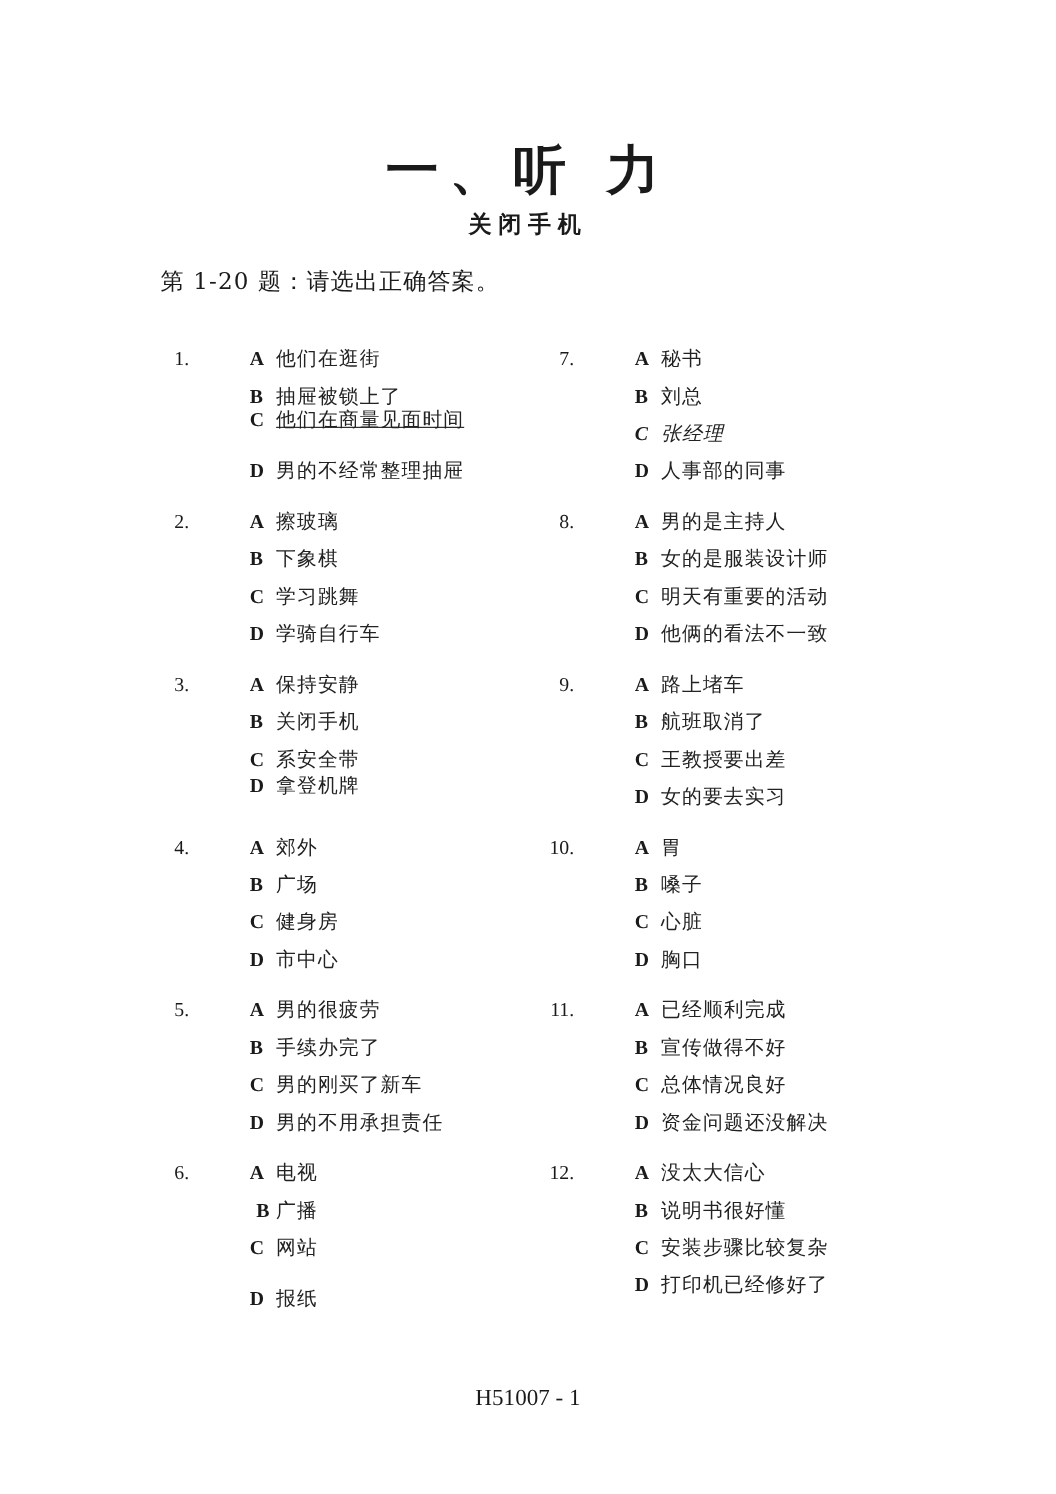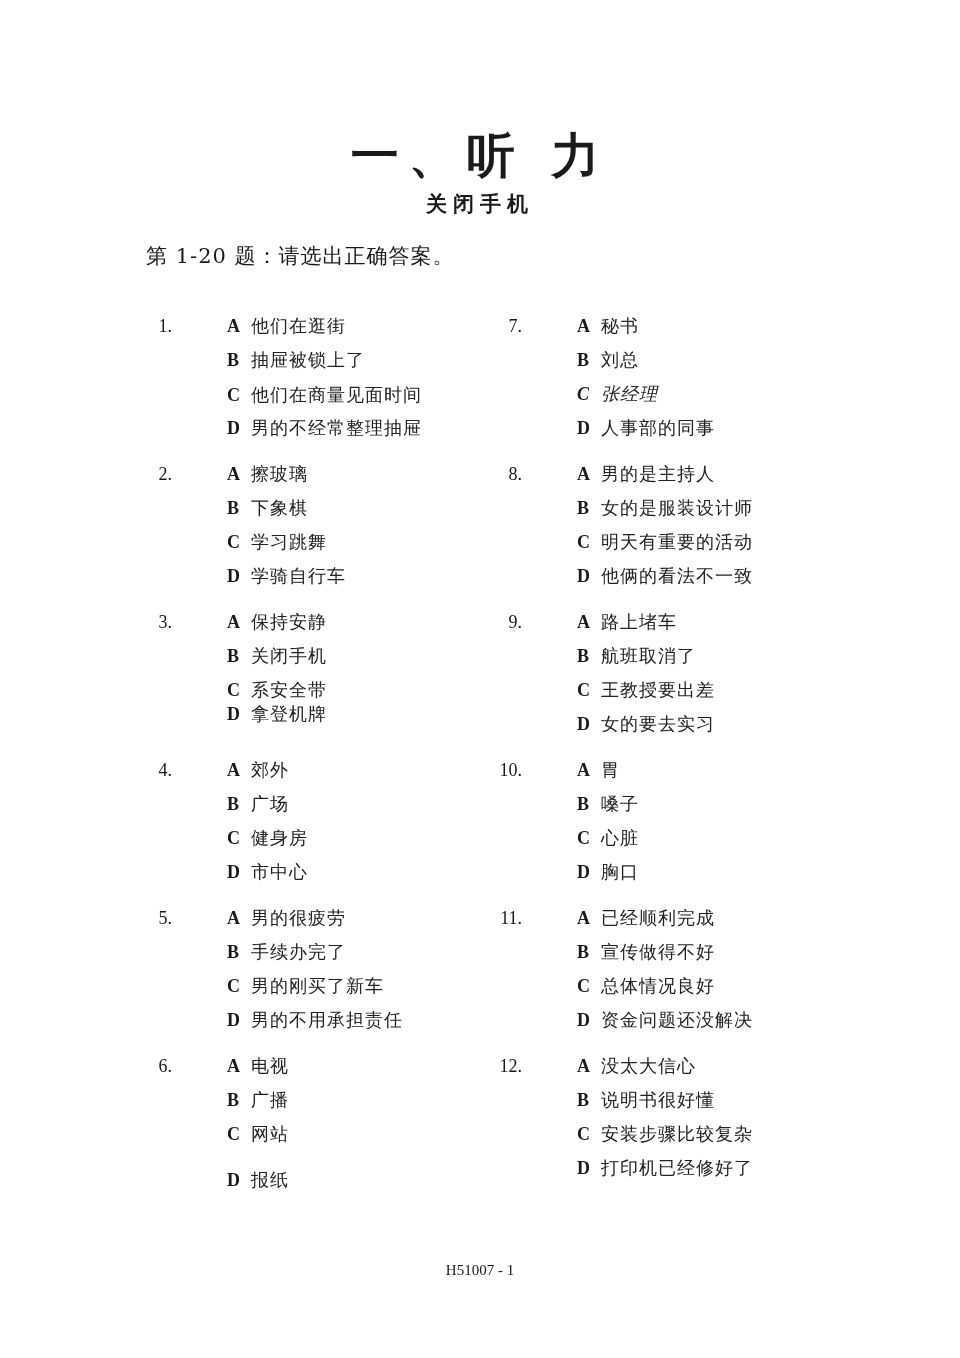"C 他们在商量见面时间" div.option { text-decoration: none -> underline; top: 69px -> 55px }
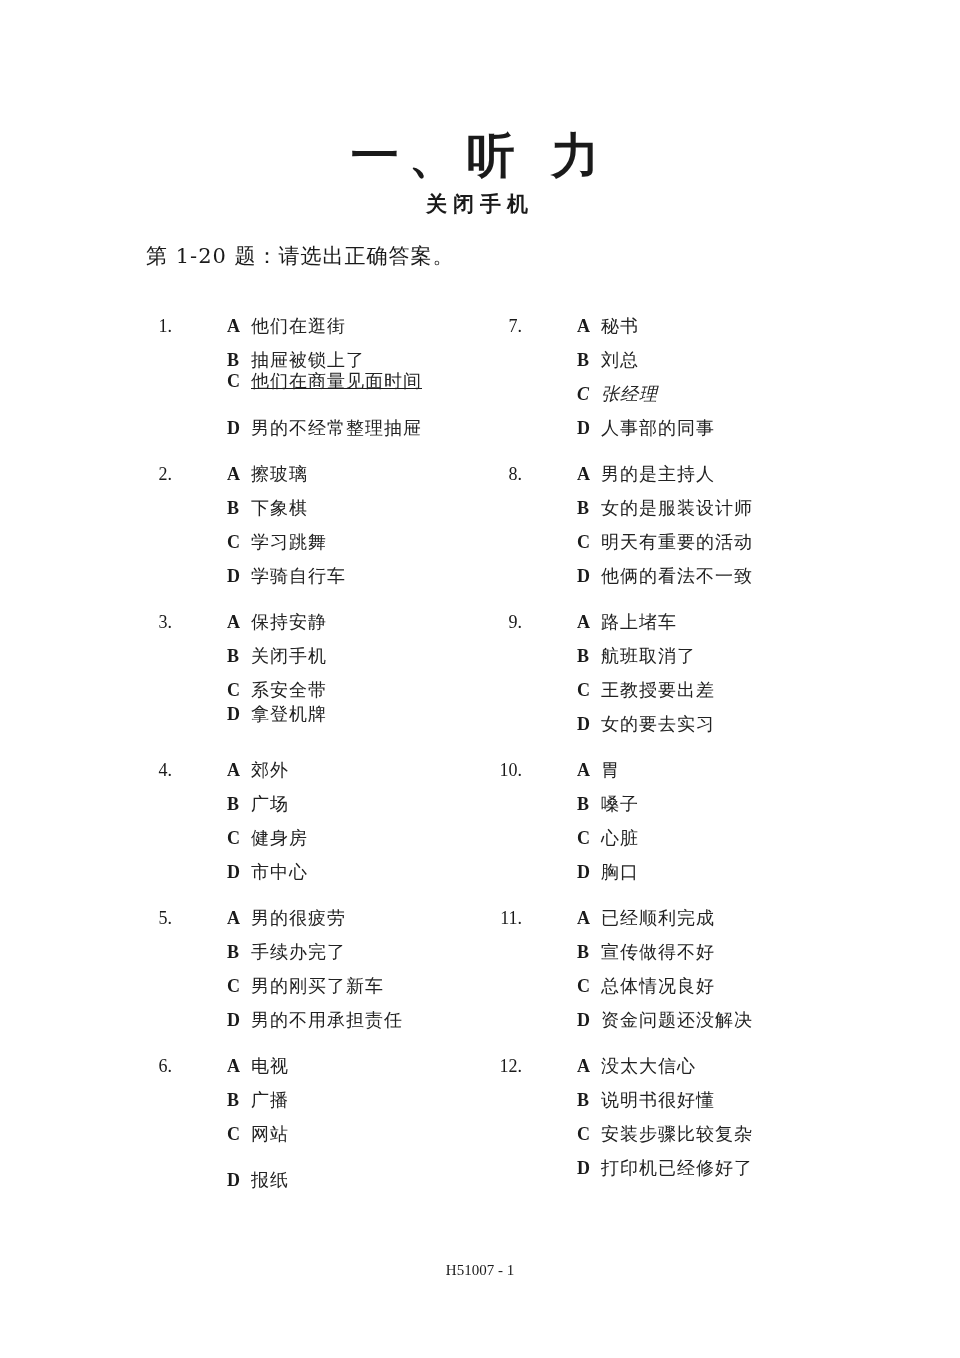"B 广播" div.option { text-align: none -> center }
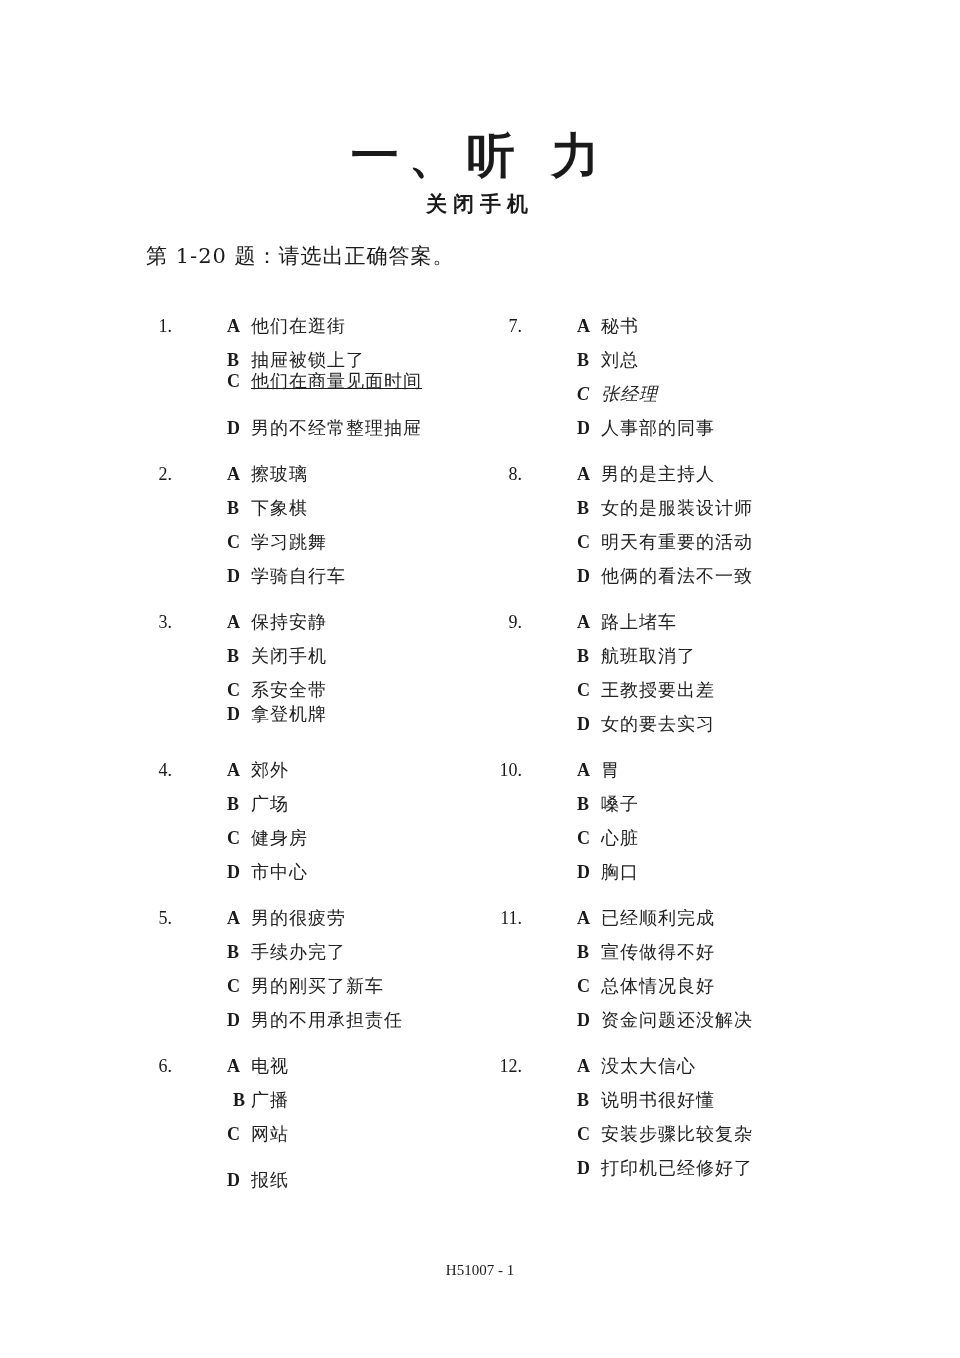"H51007 - 1" .footer { font-size: 15px -> 21px }
